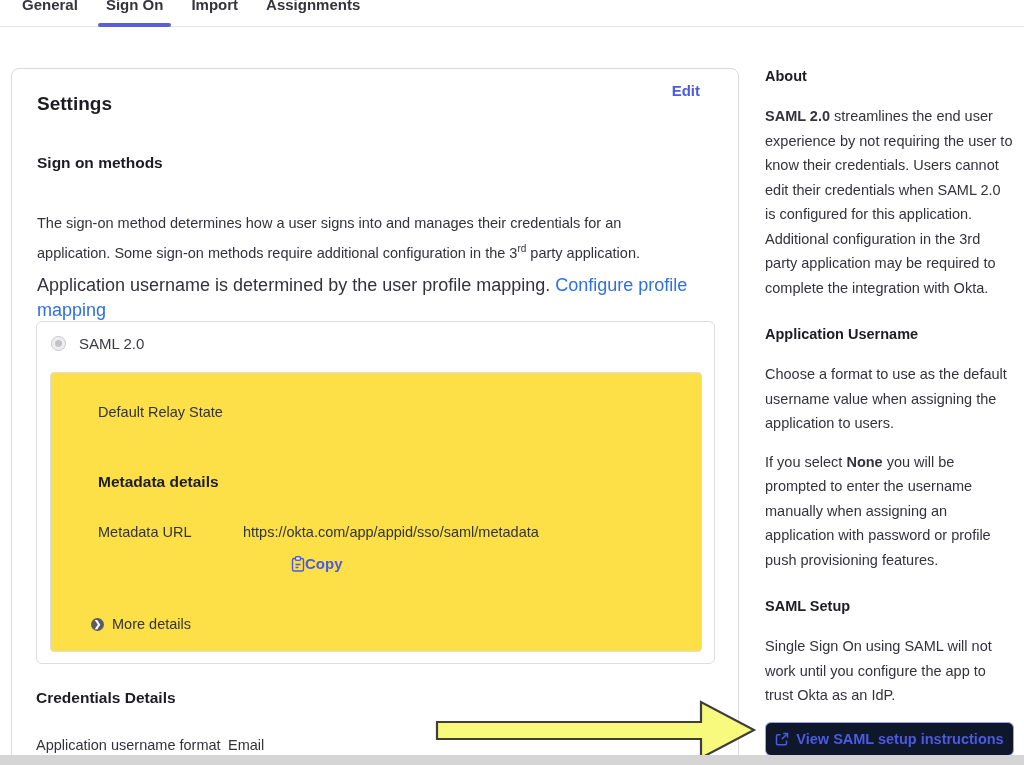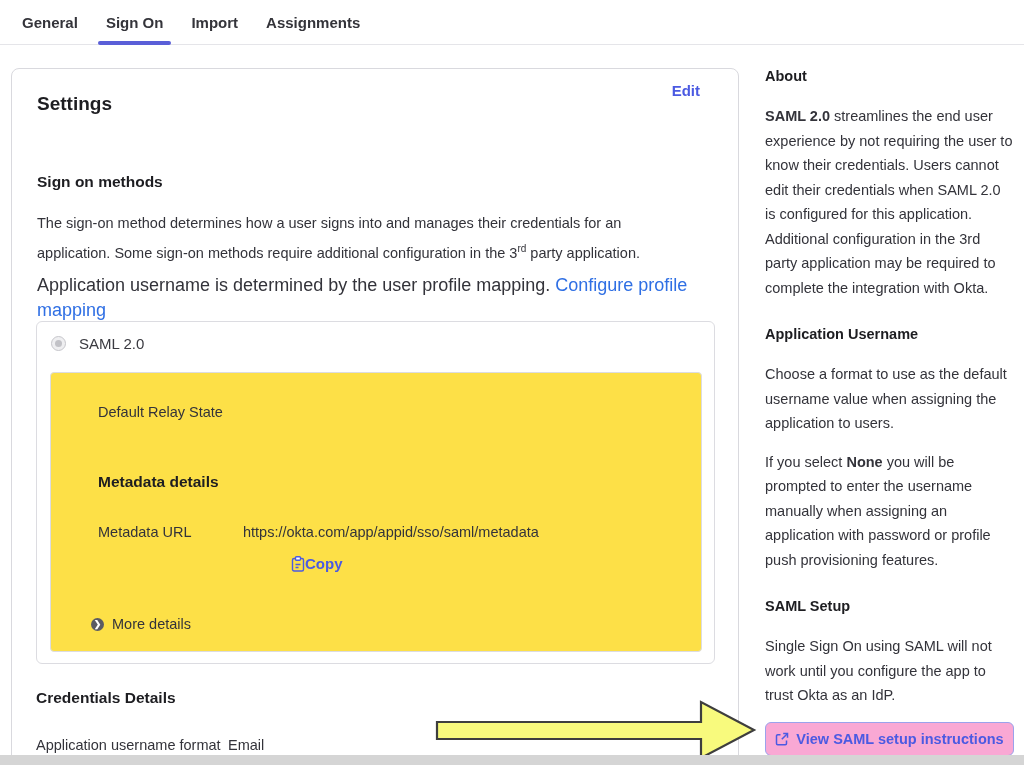"General" .tabbar { height: 45px -> 27px }
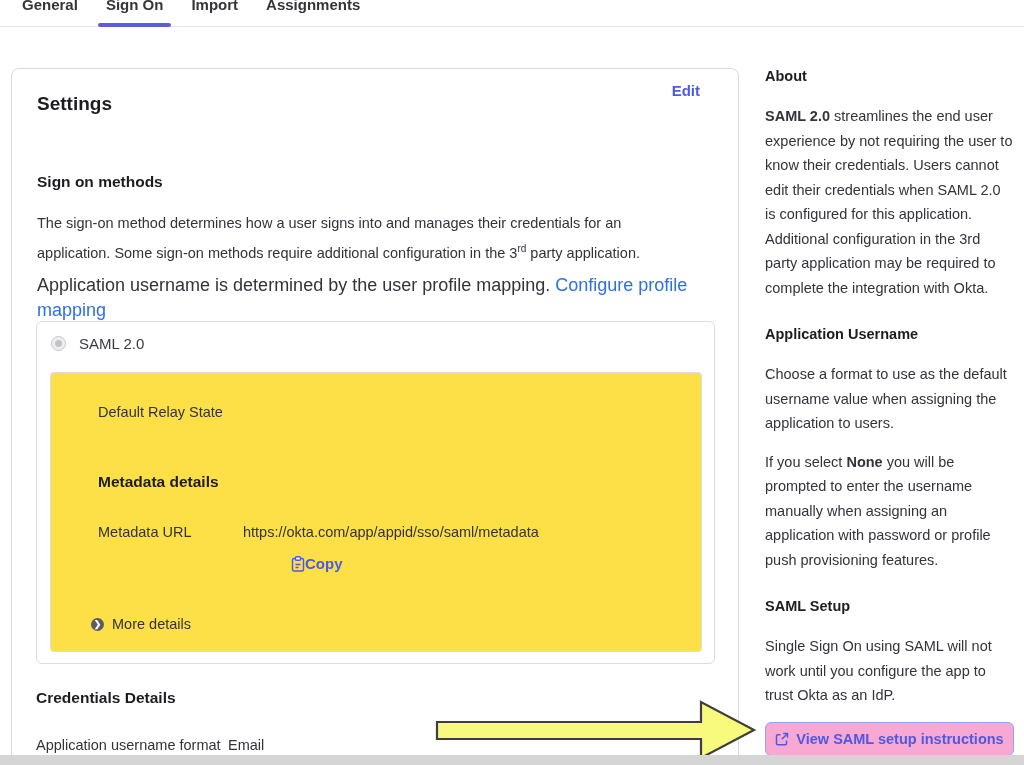"Sign on methods" .signon-heading { top: 104px -> 85px }
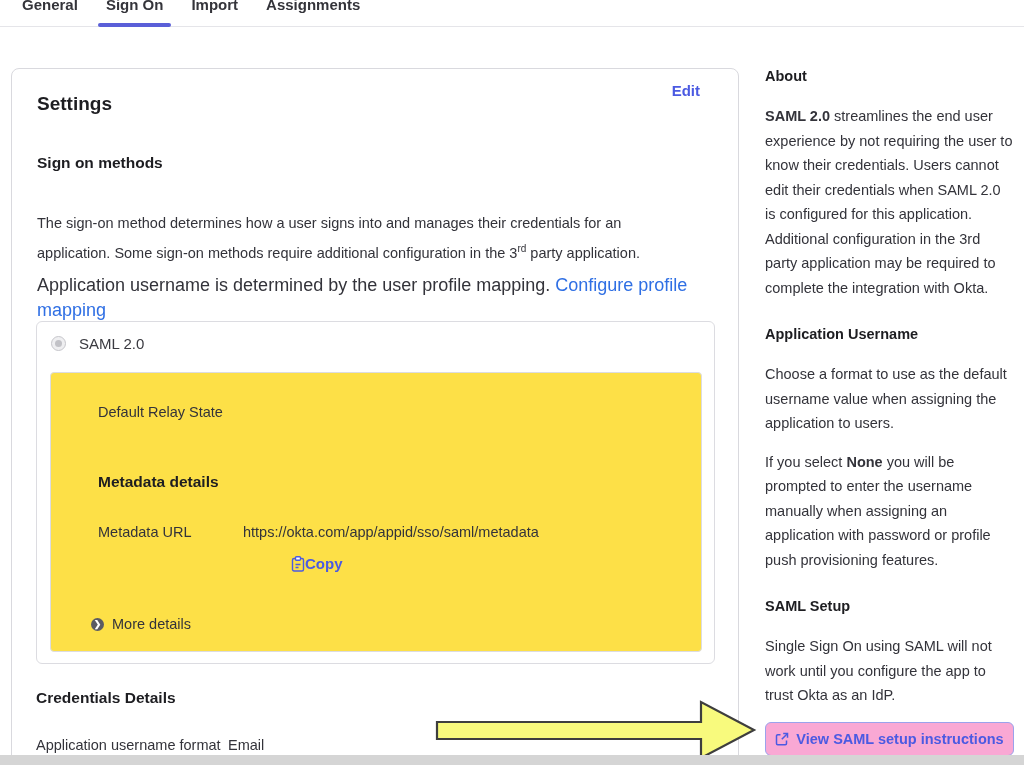"View SAML setup instructions" .setup-btn { background: #f9a8d4 -> #0f172a }
